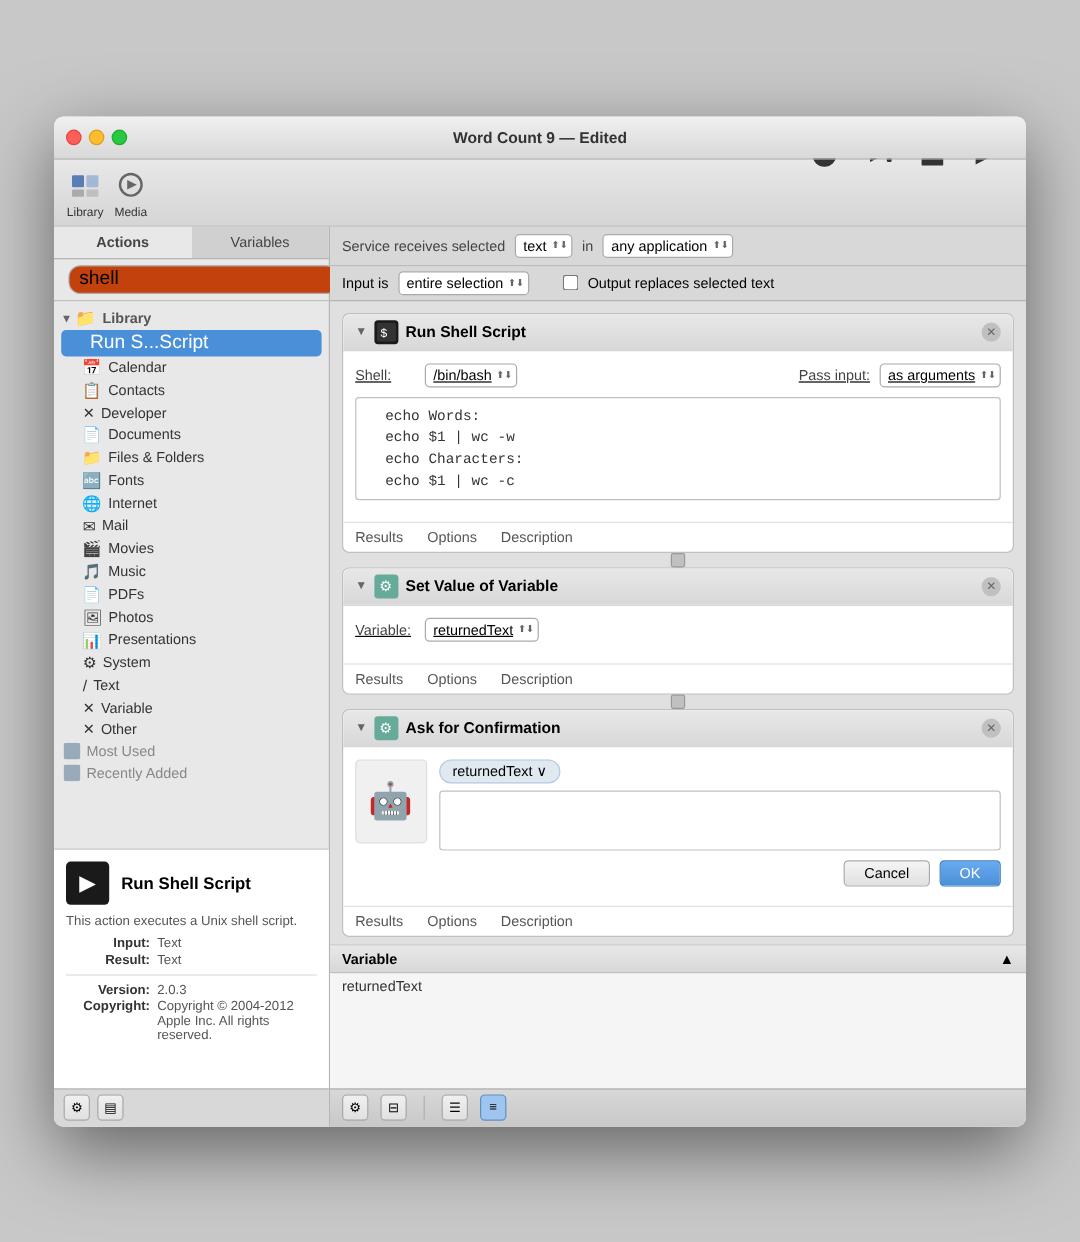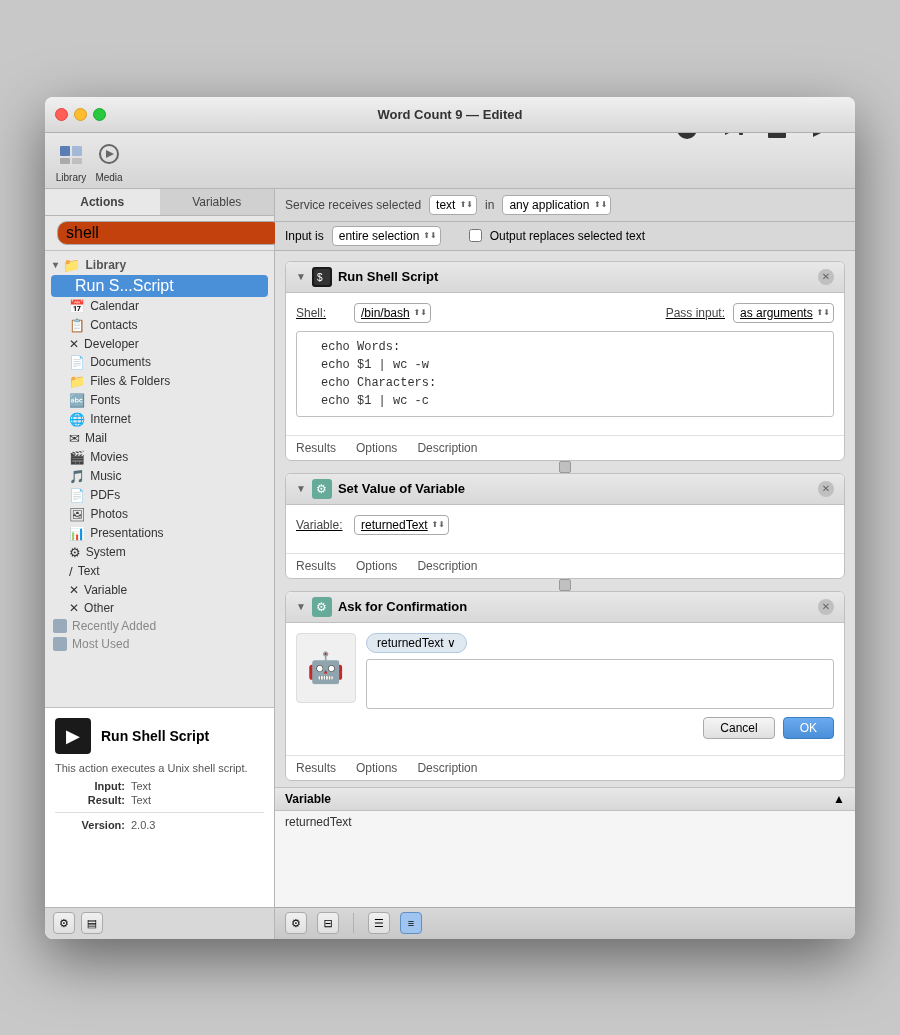"Recently Added" div.tree-item { order: before "Most Used" -> after "Most Used" }
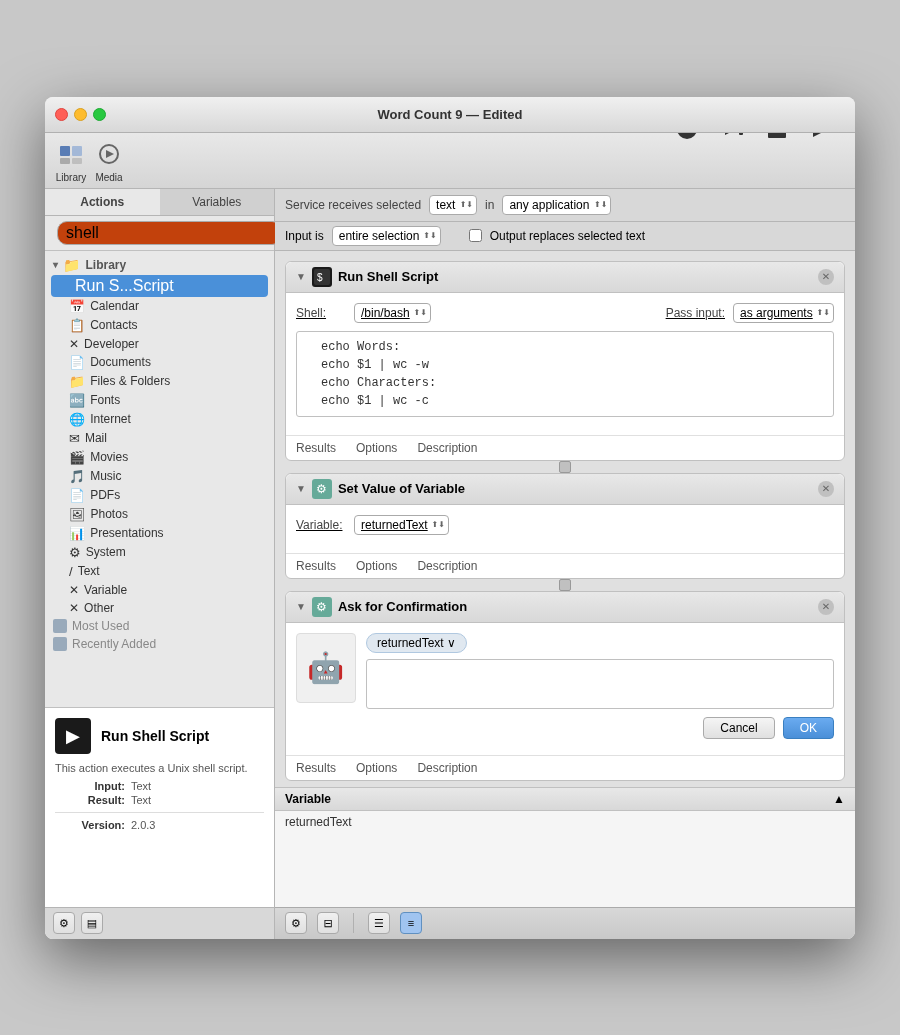"Copyright:" div.info-row { html: none -> <div> <span>Copyright:</span> <span>Copyright © 2004-2012 Apple Inc. All rights reserved.</span> </div> }
